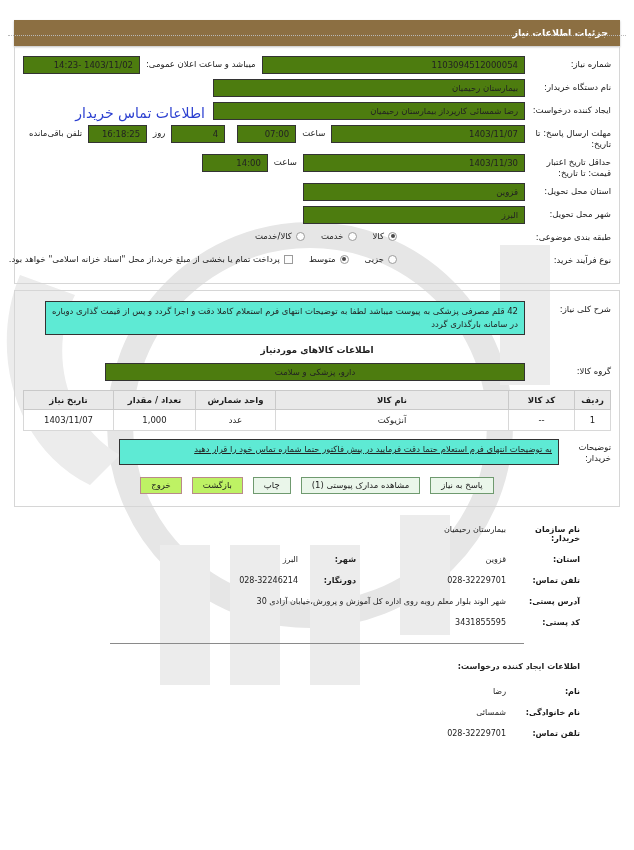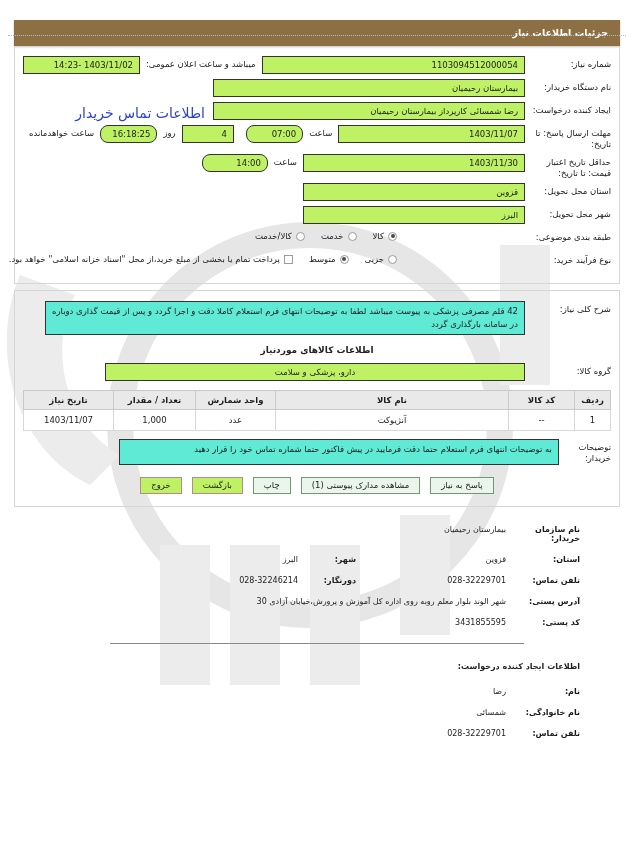"1403/11/02 -14:23" .fld { background: #bef264 -> #4d7c0f }
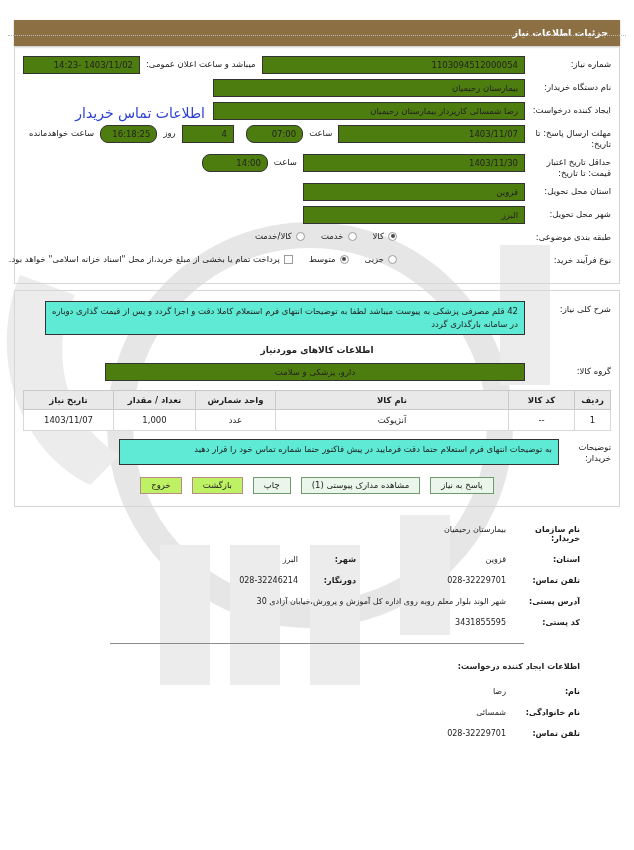"ساعت خواهد‌مانده" div.inline-lbl { text: ساعت خواهد -> تلفن باقی }
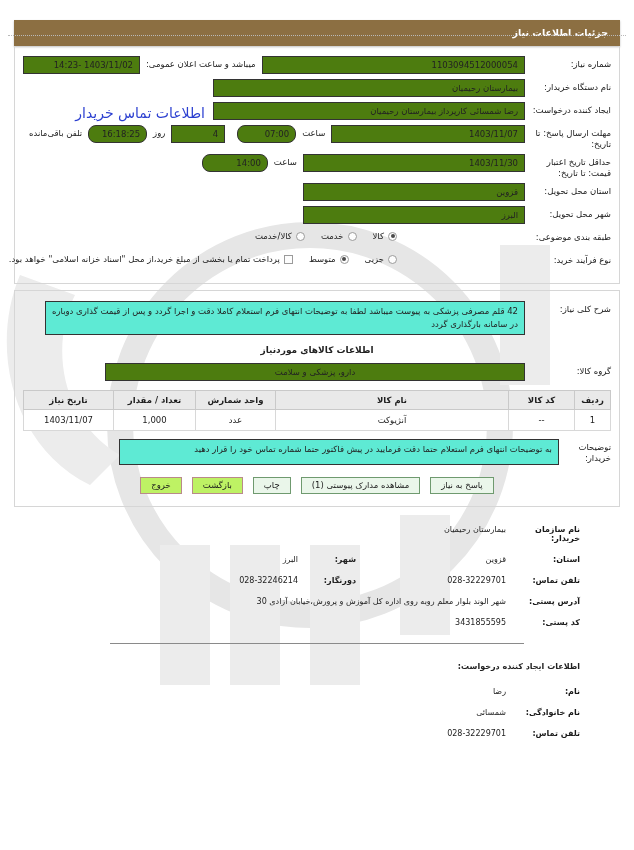"16:18:25" .w-time { border-radius: 8px -> none }
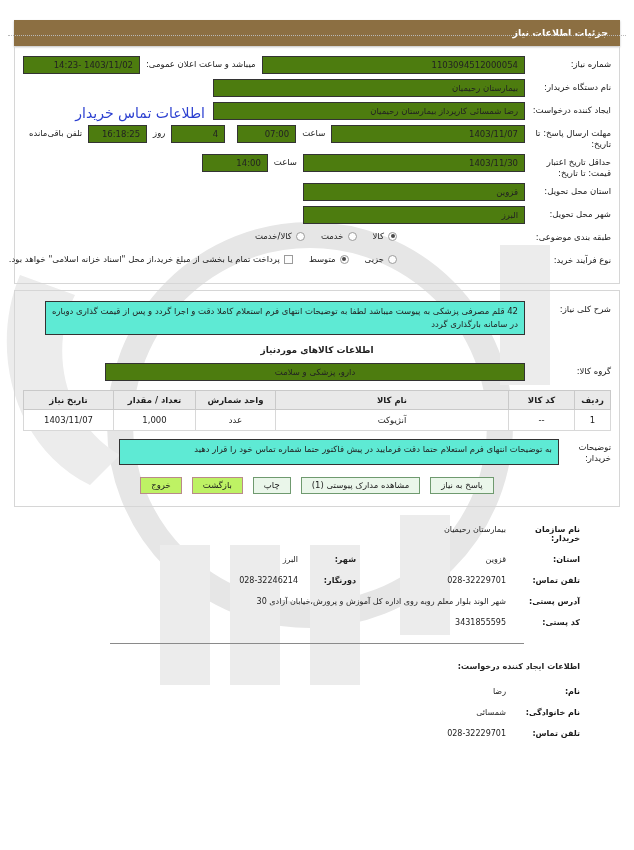"به توضیحات انتهای فرم استعلام" .ta.short { text-decoration: none -> underline }
